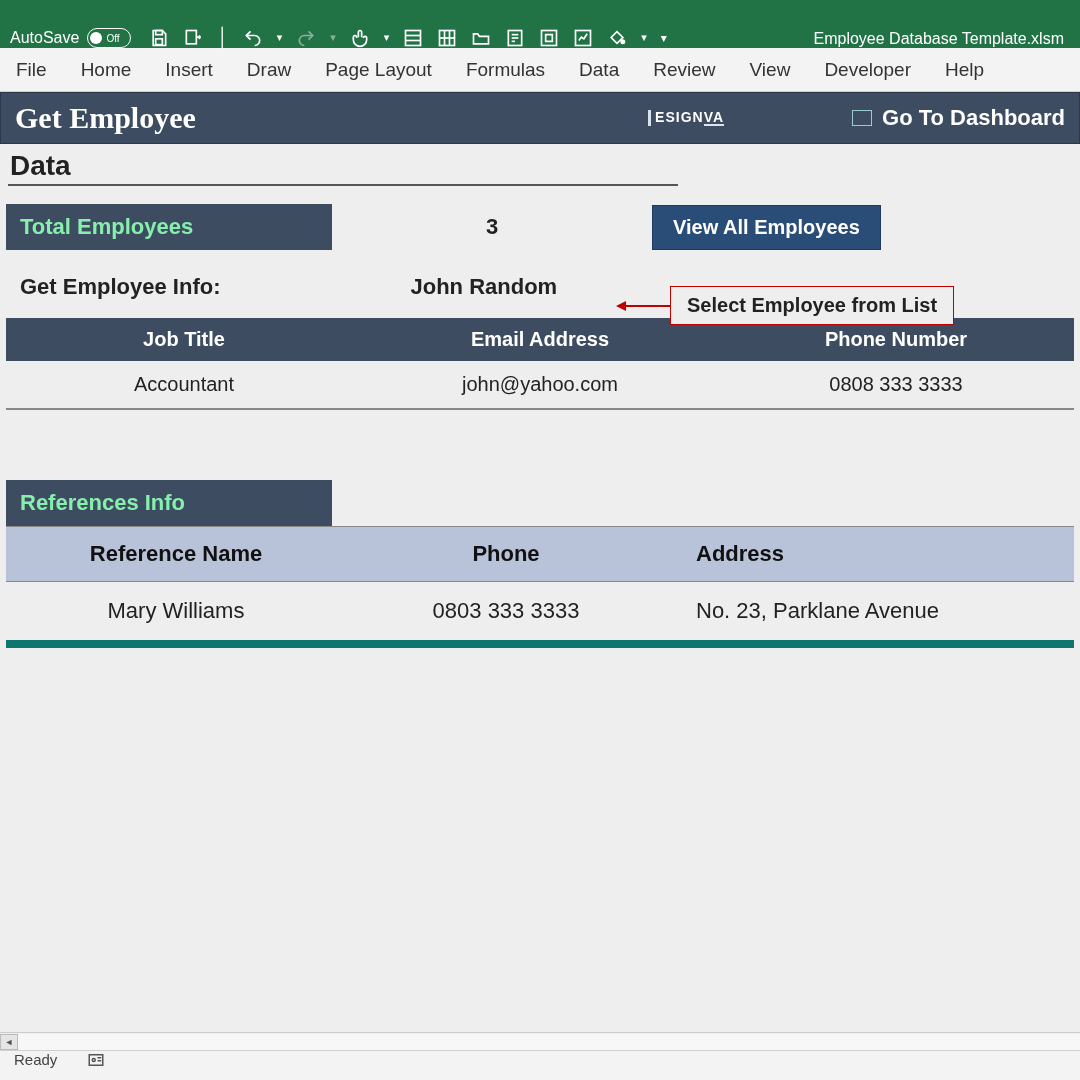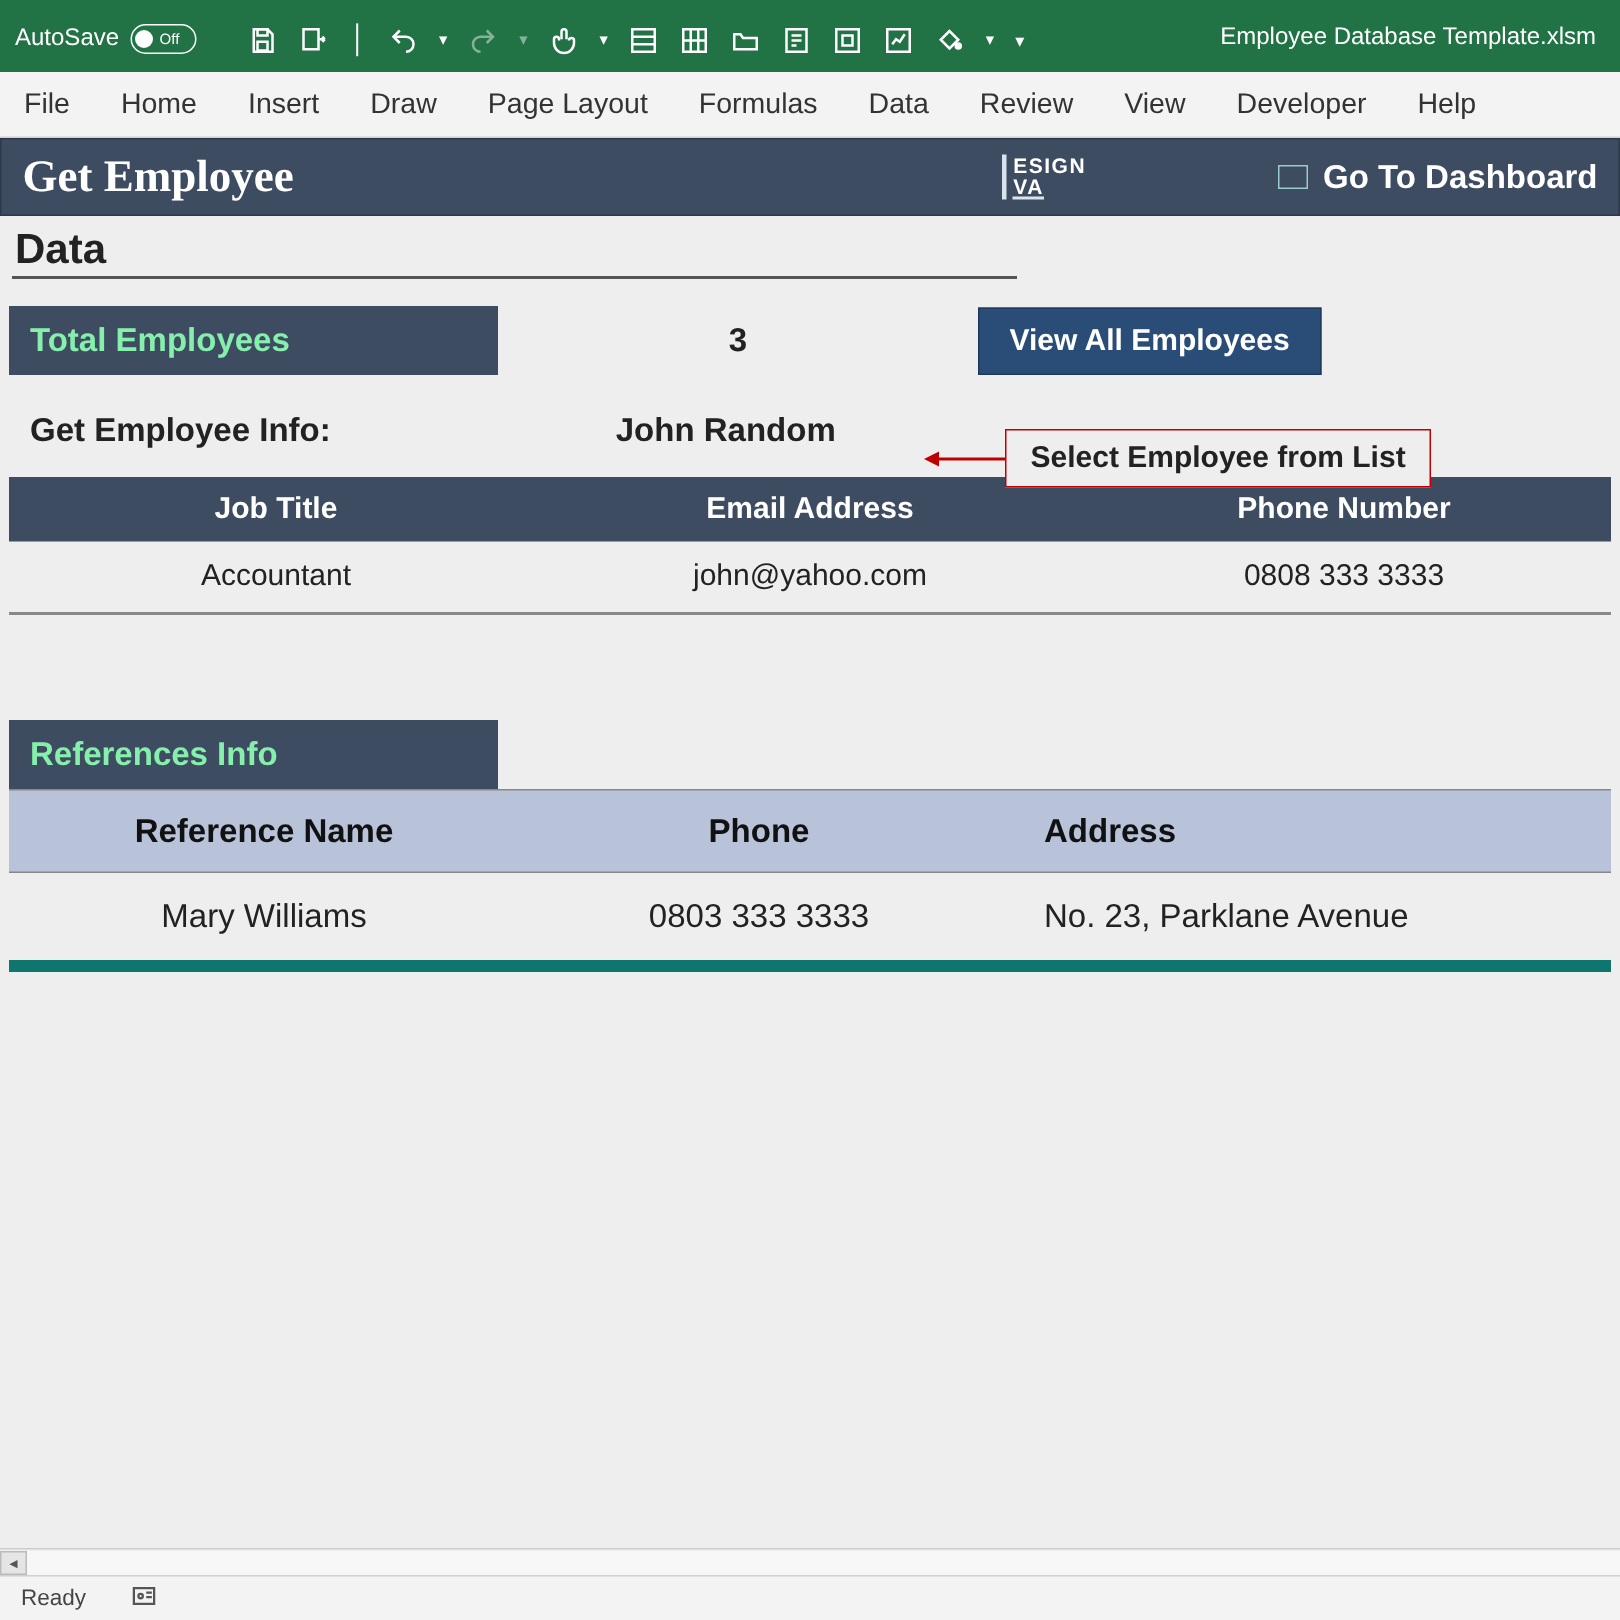"AutoSave" .titlebar { align-items: flex-start -> flex-end; gap: 20px -> 4px; padding: 16px 10px -> 0 10px }
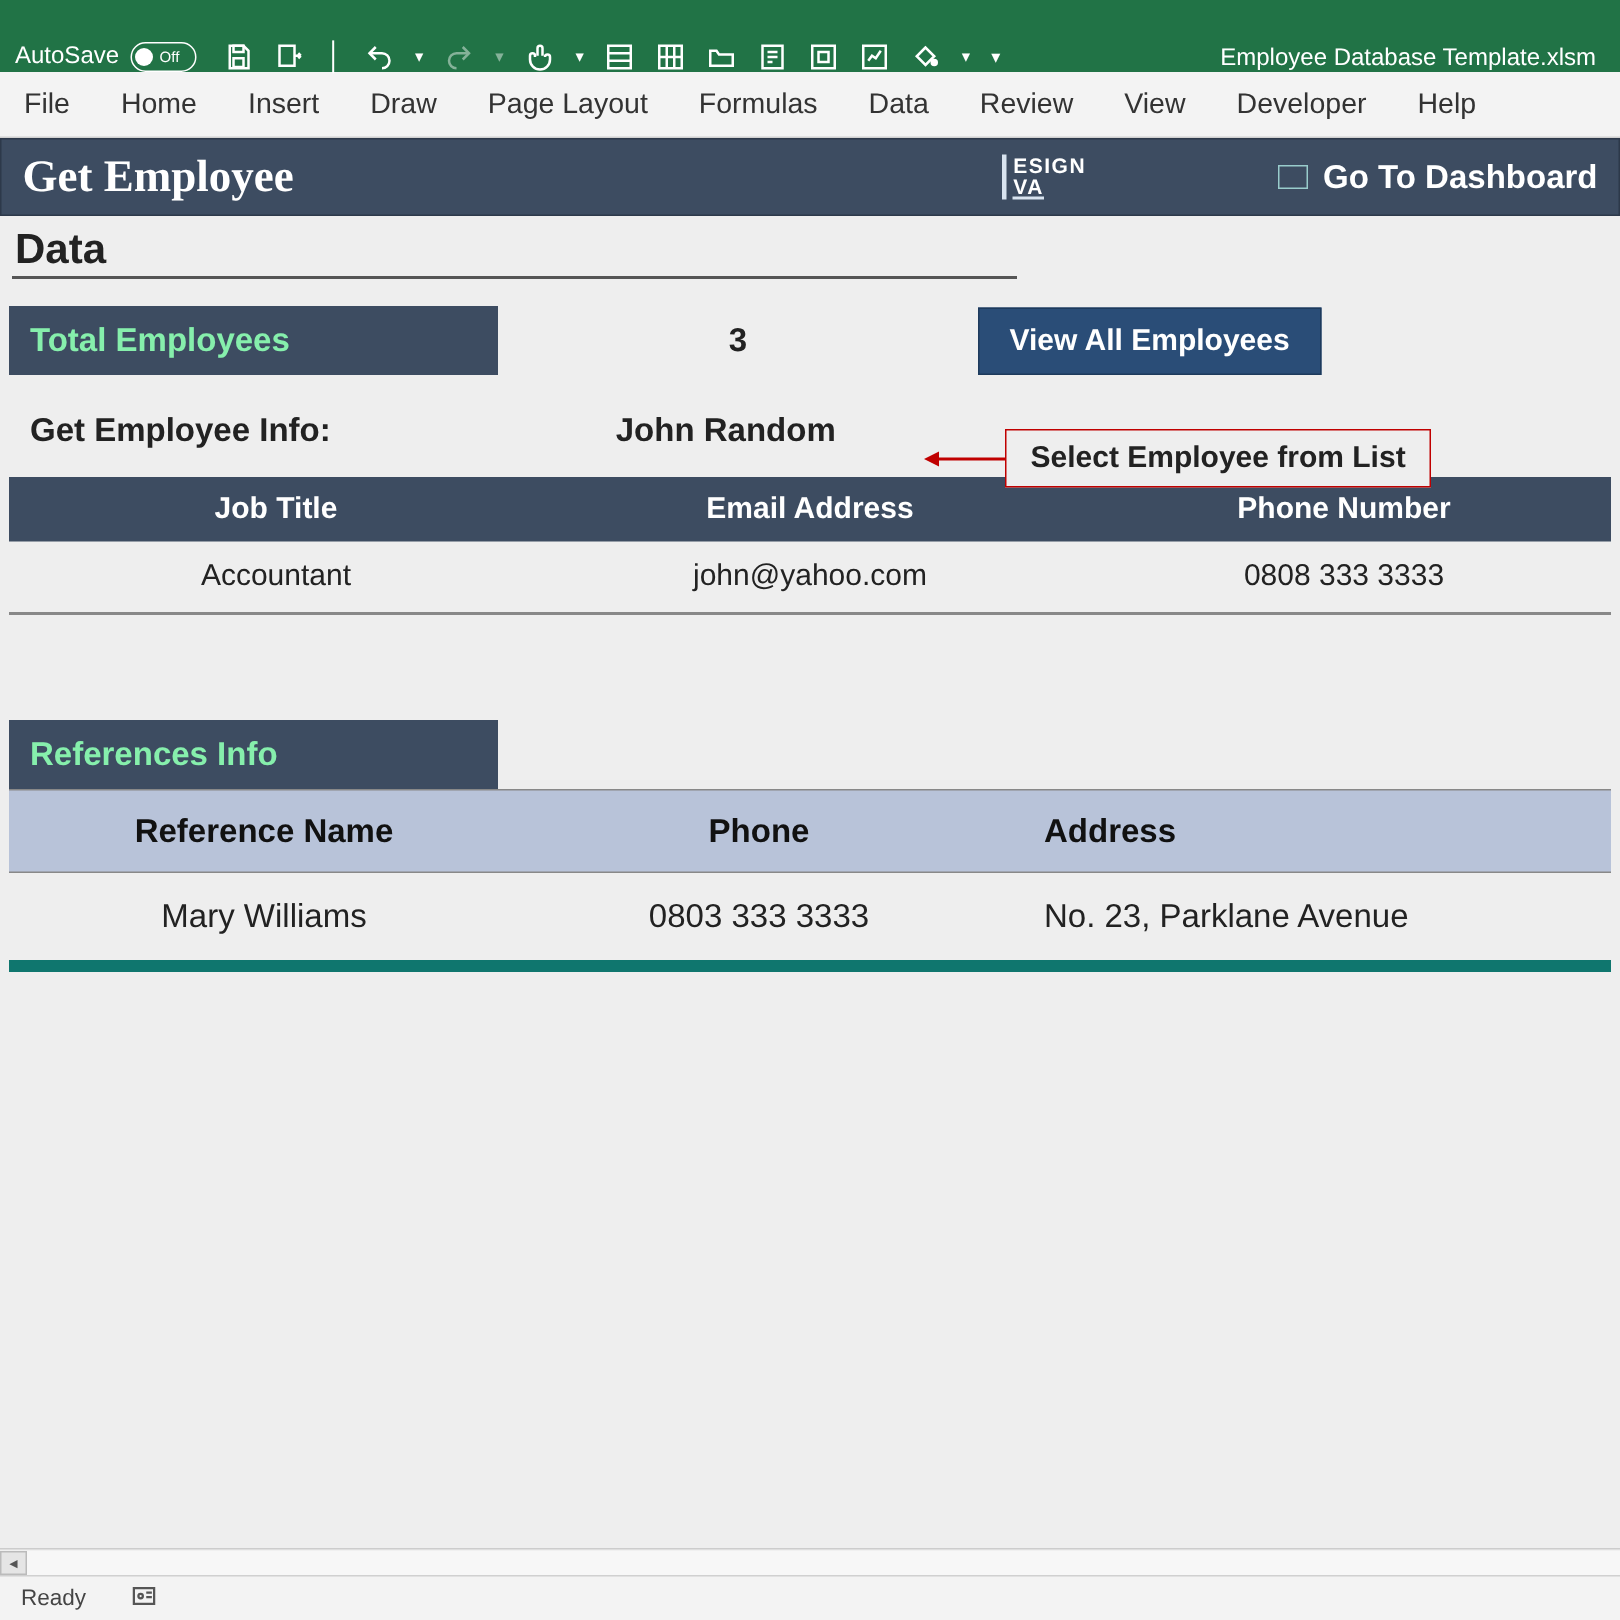"ESIGN" .app-header .logo { flex-direction: column -> none }
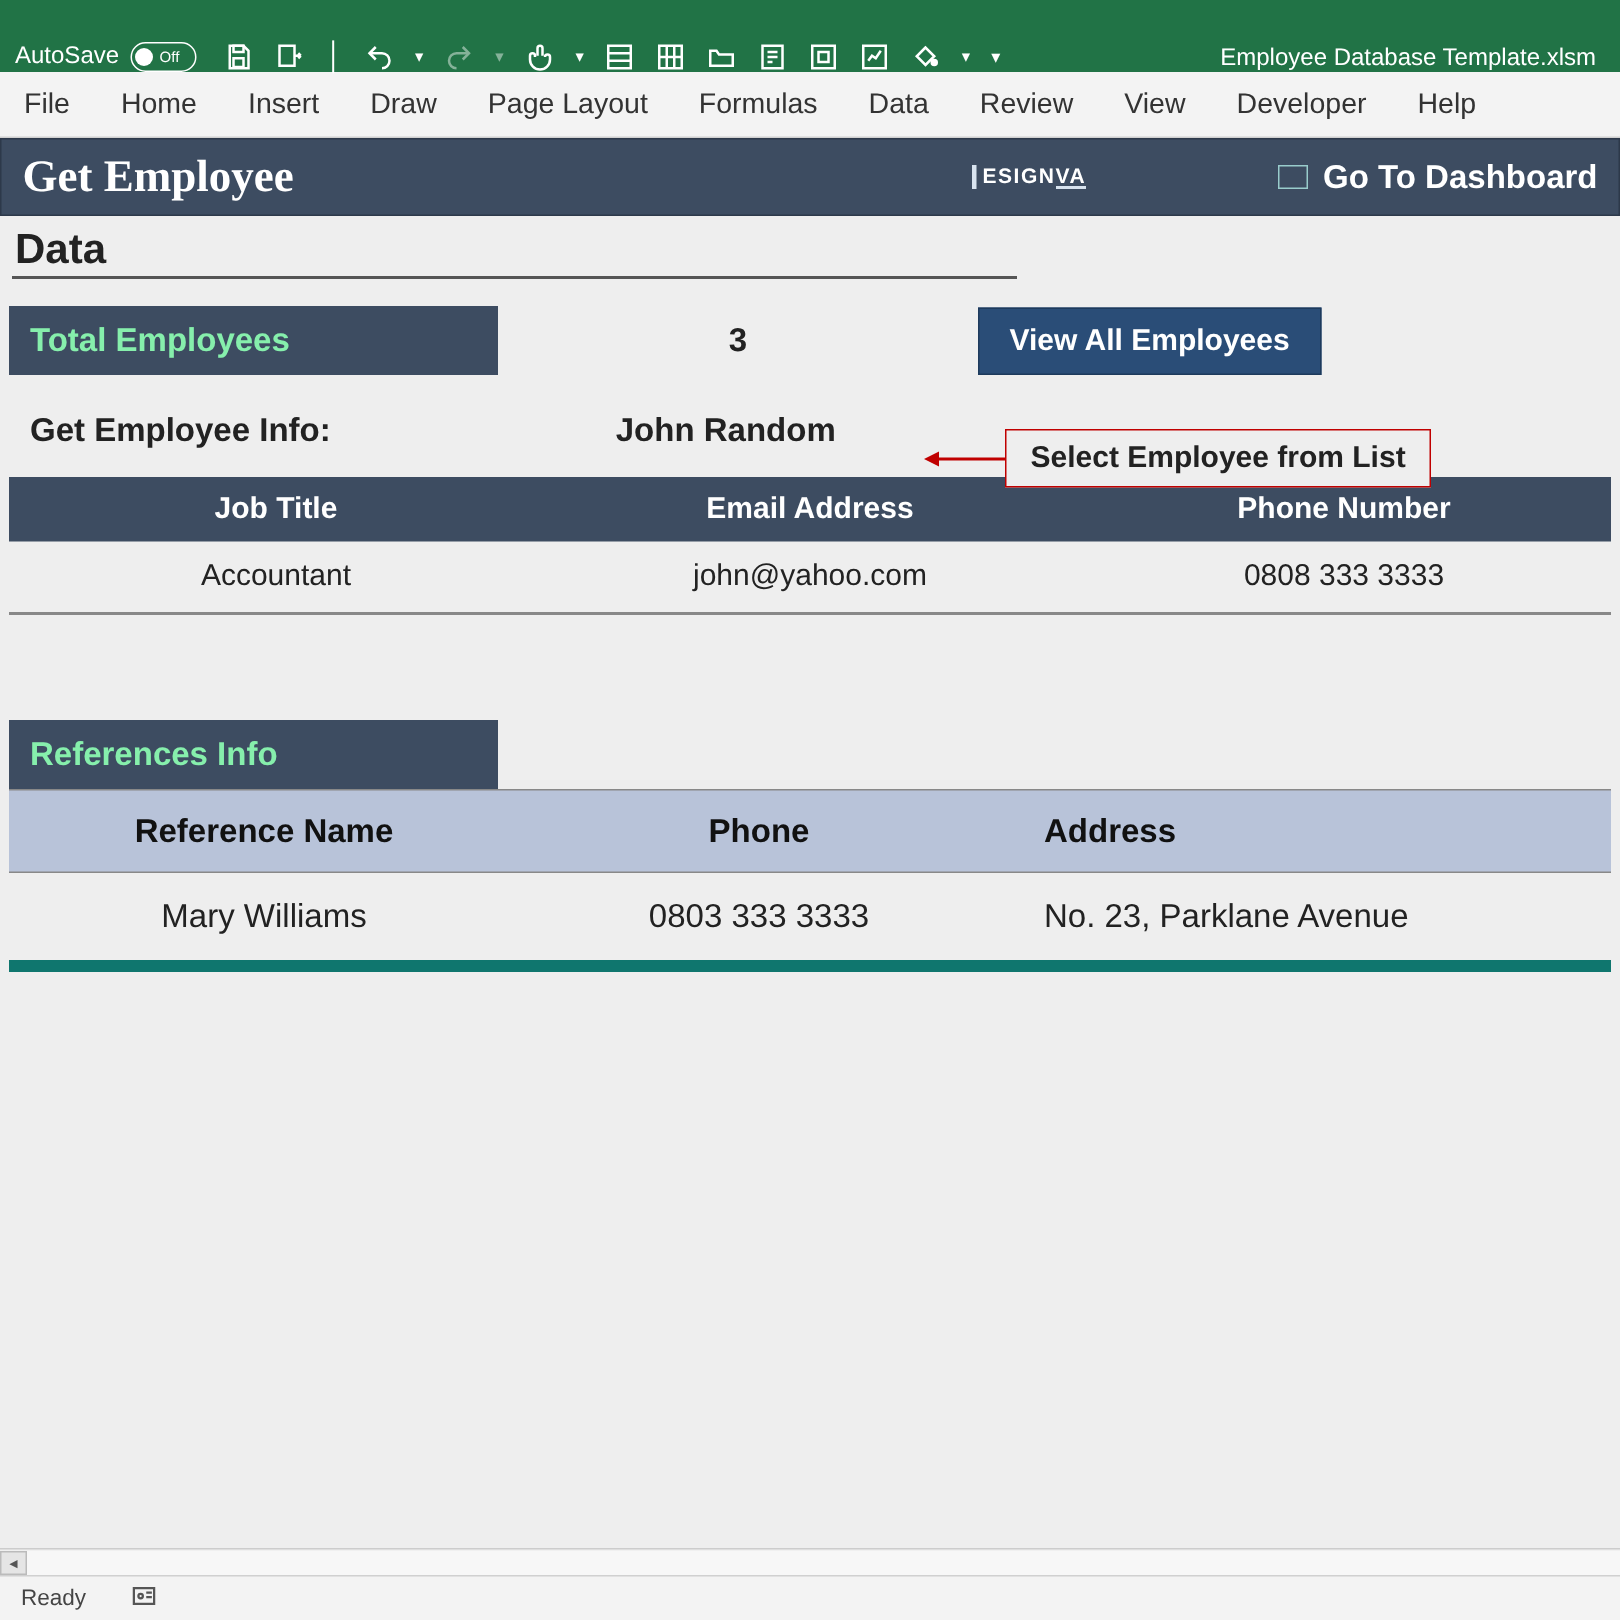"Ready" .statusbar { align-items: center -> flex-start }
